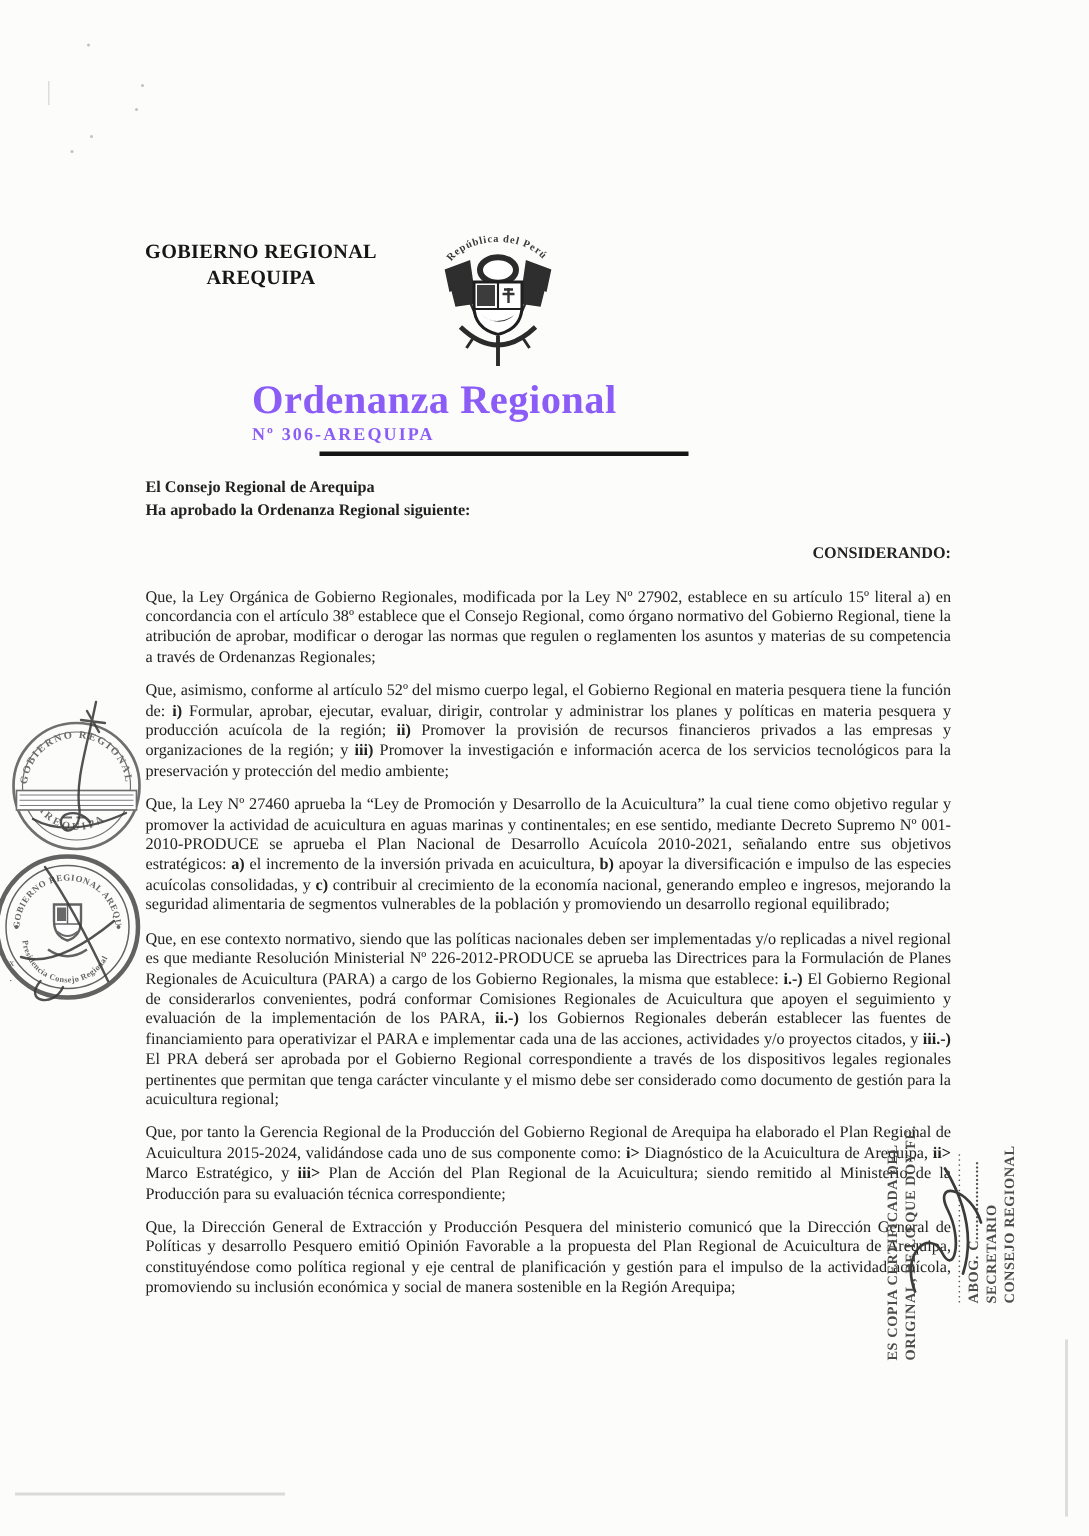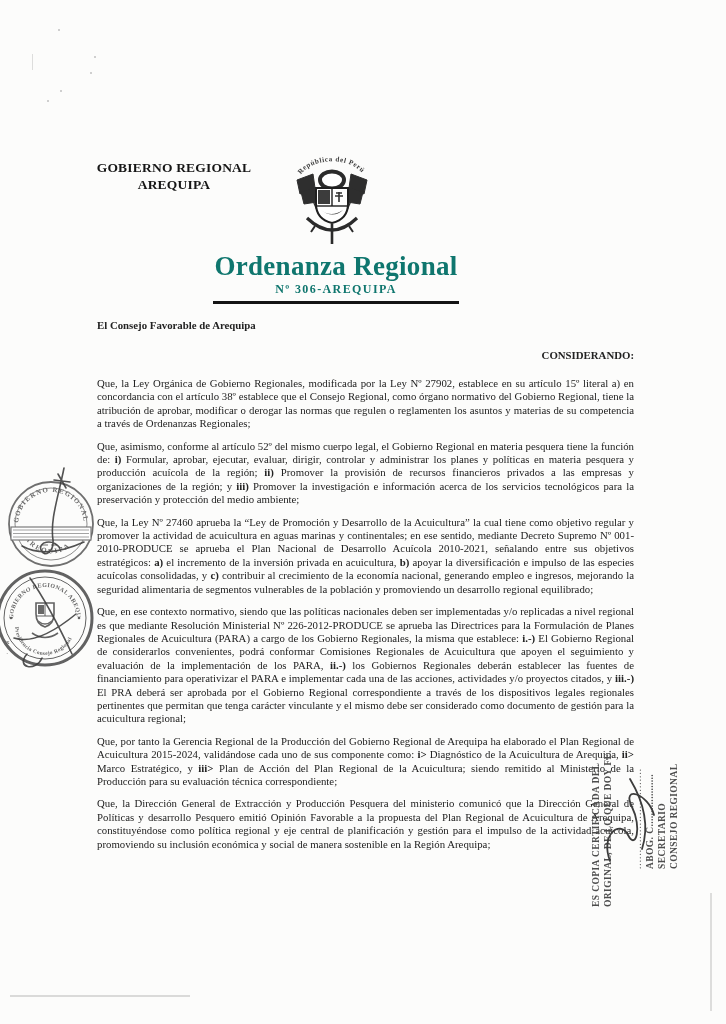"Ordenanza Regional" .title-block { color: #0f766e -> #8b5cf6; text-align: center -> none }
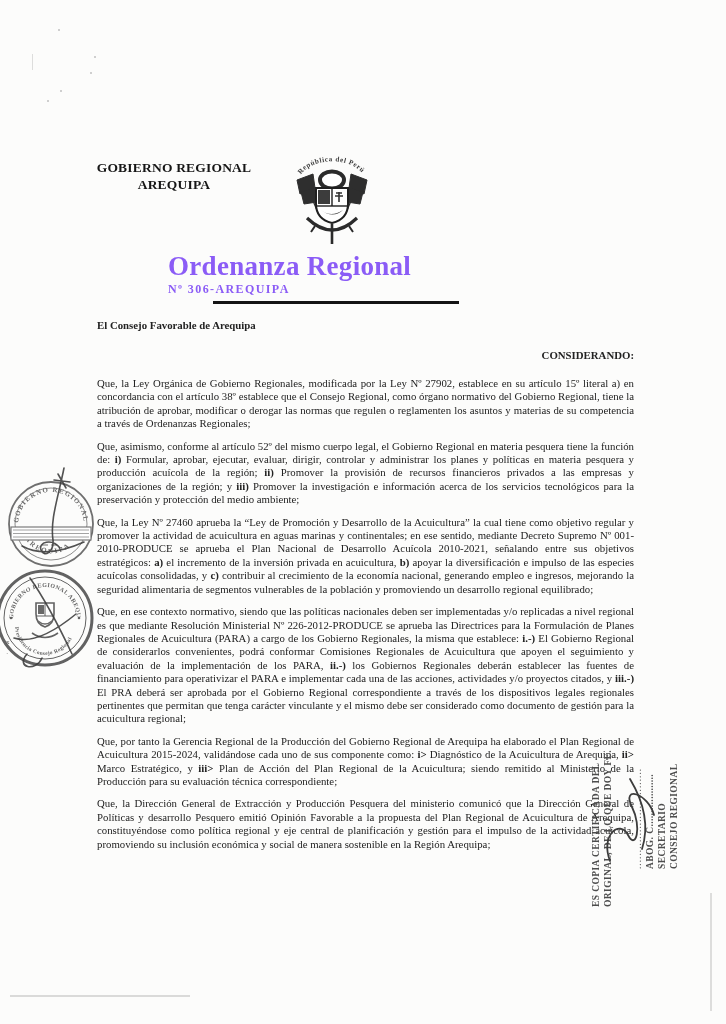"El Consejo Favorable de Arequipa" div.intro-line { text: Favorable -> Regional }
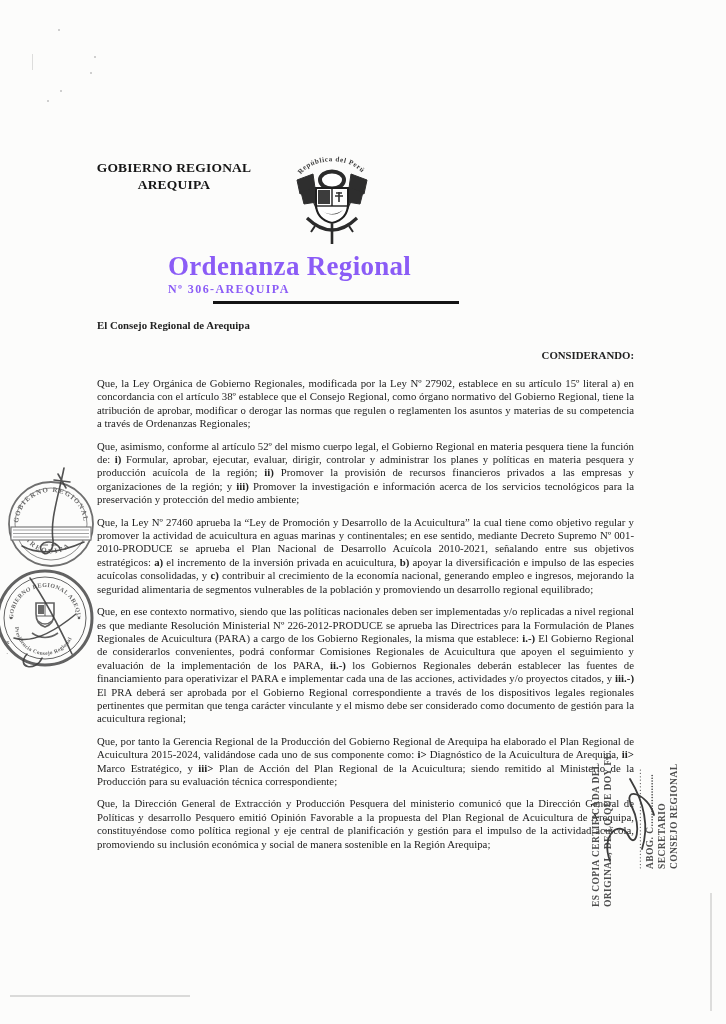"Ha aprobado la Ordenanza Regional" div.intro-line { html: none -> <div>Ha aprobado la Ordenanza Regional siguiente:</div> }
